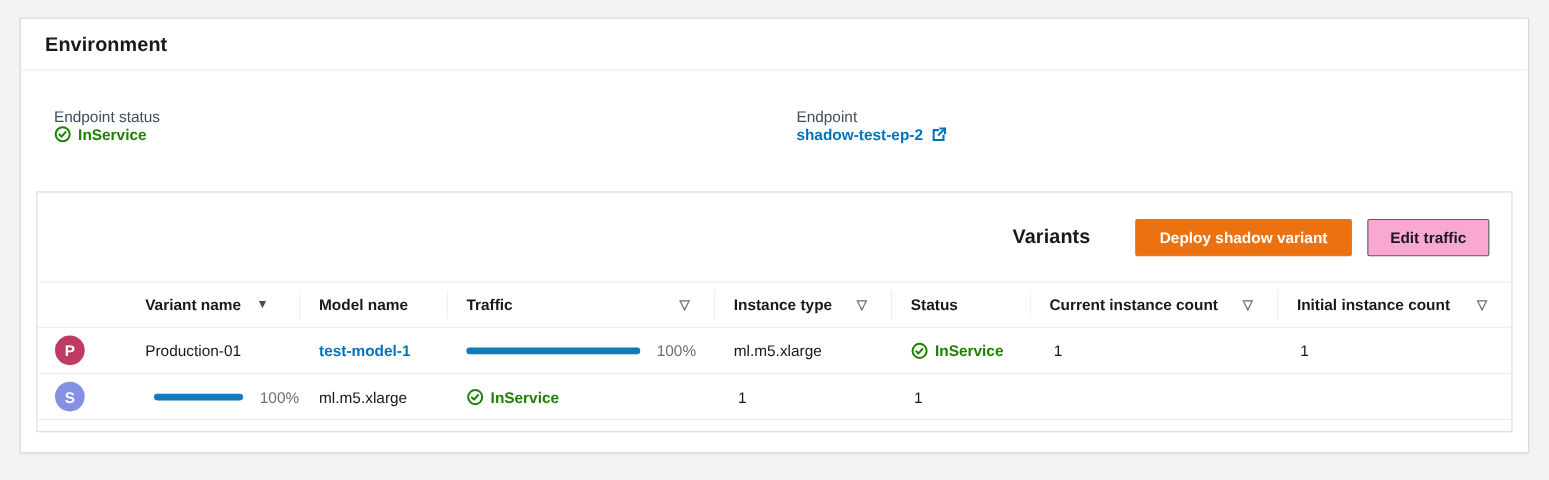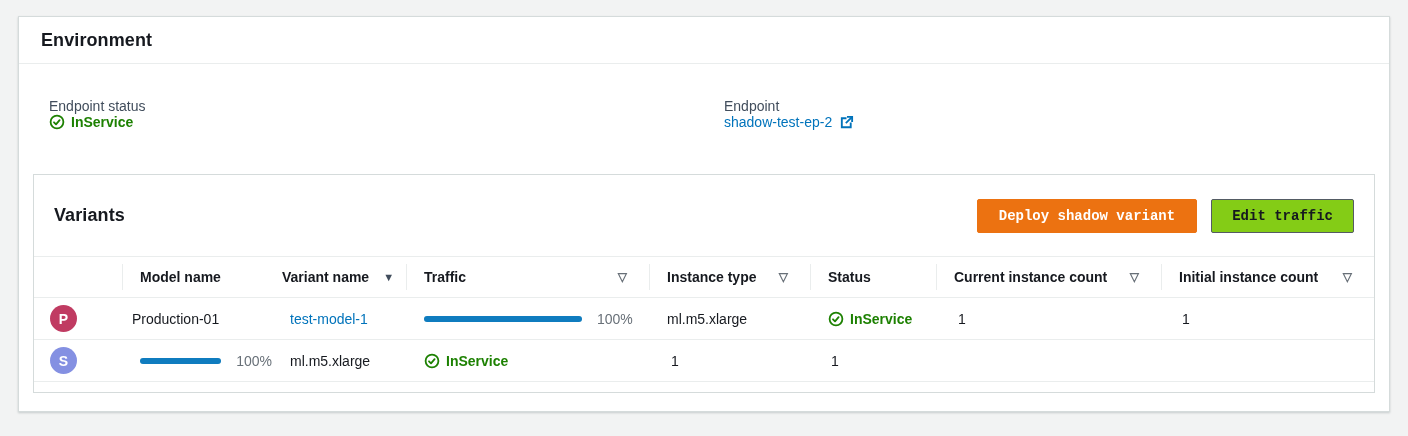"shadow-test-ep-2" .endpoint-link { font-weight: 400 -> 700 }
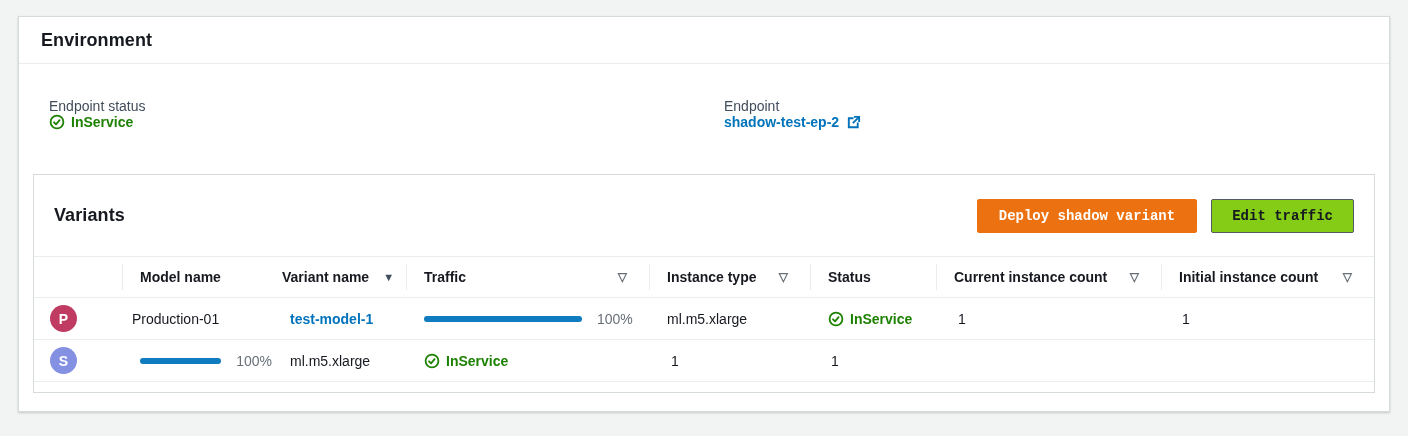"Variants" .variants-header { gap: none -> 41px; justify-content: space-between -> flex-end }
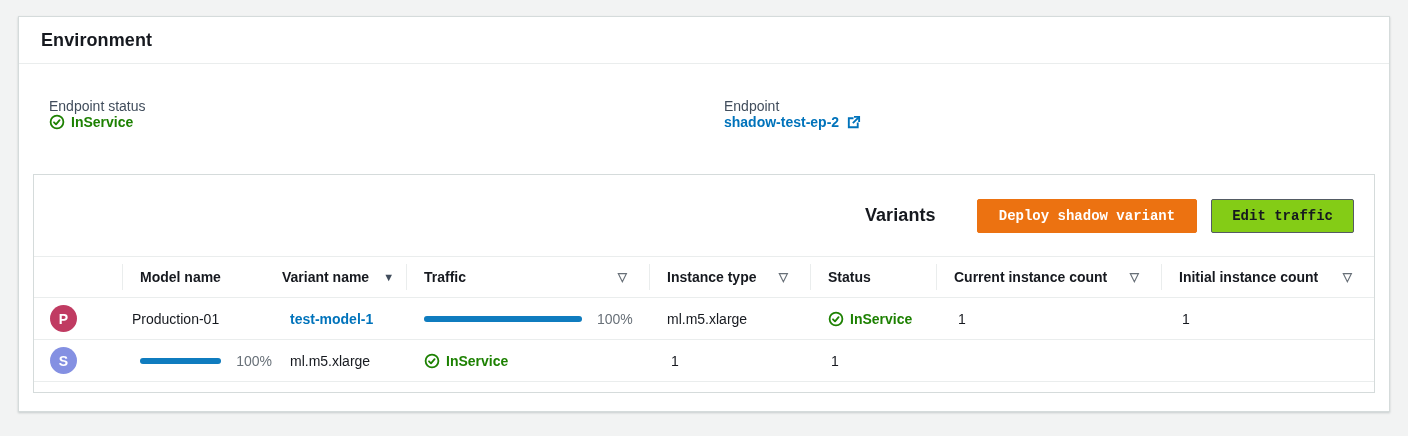"Deploy shadow variant" .btn { font-family: Liberation Mono, monospace -> Liberation Sans, sans-serif }
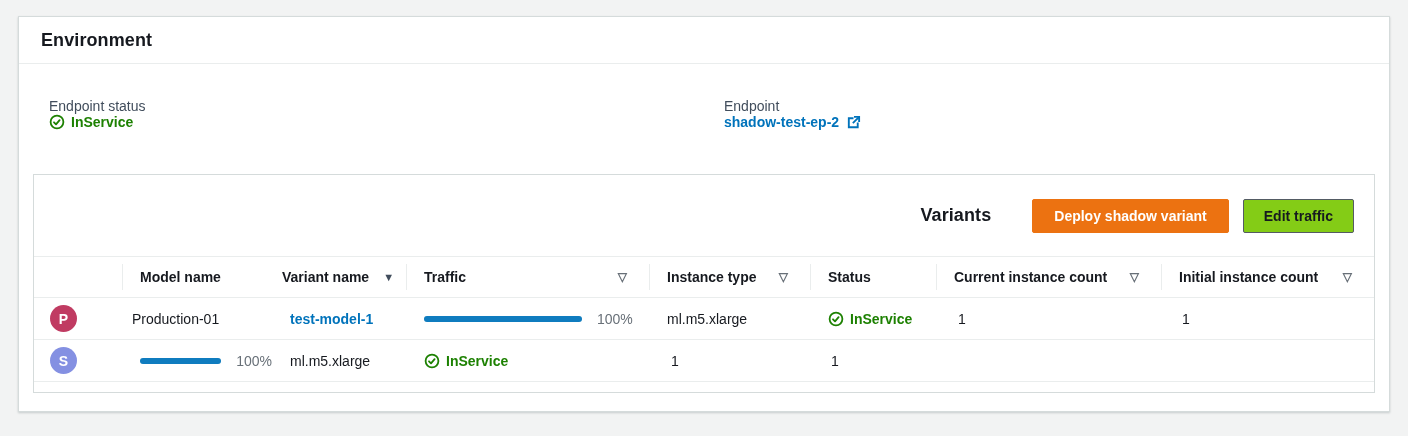"Edit traffic" .btn-secondary { background: #84cc16 -> #f9a8d4 }
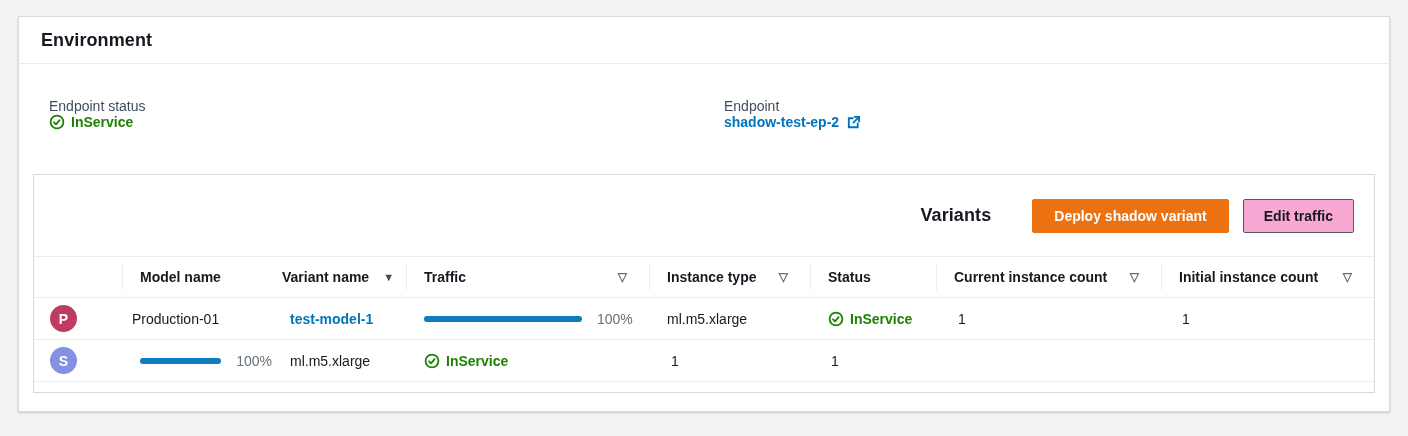"Model name" div.cell { order: before "Variant name" -> after "Variant name" }
